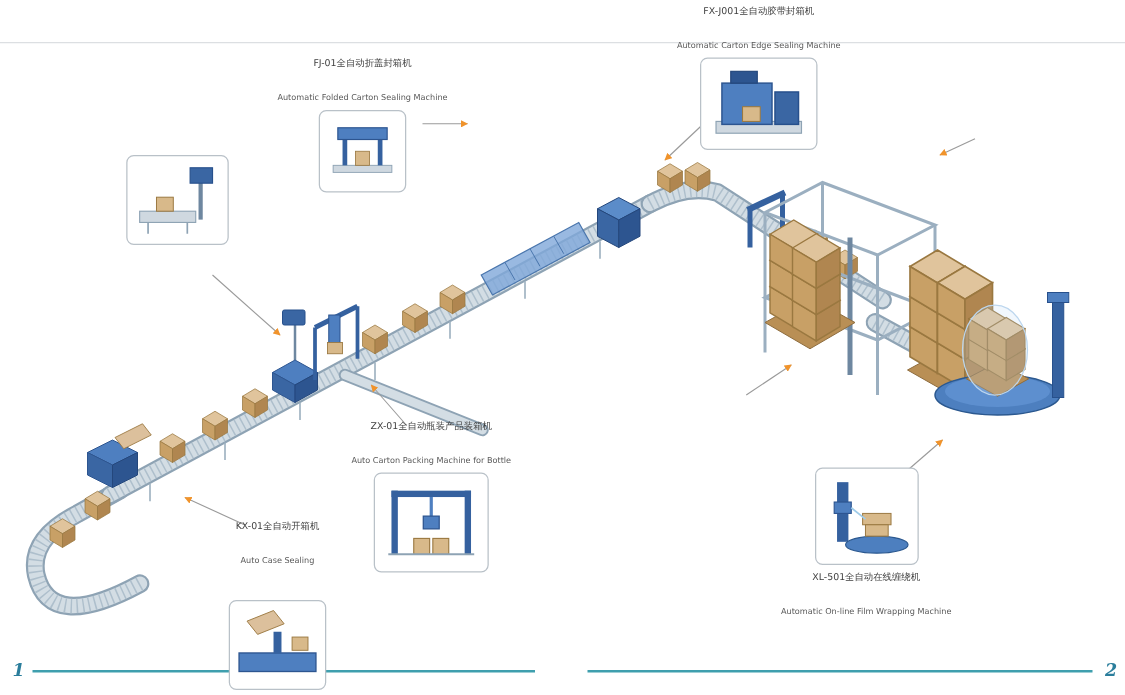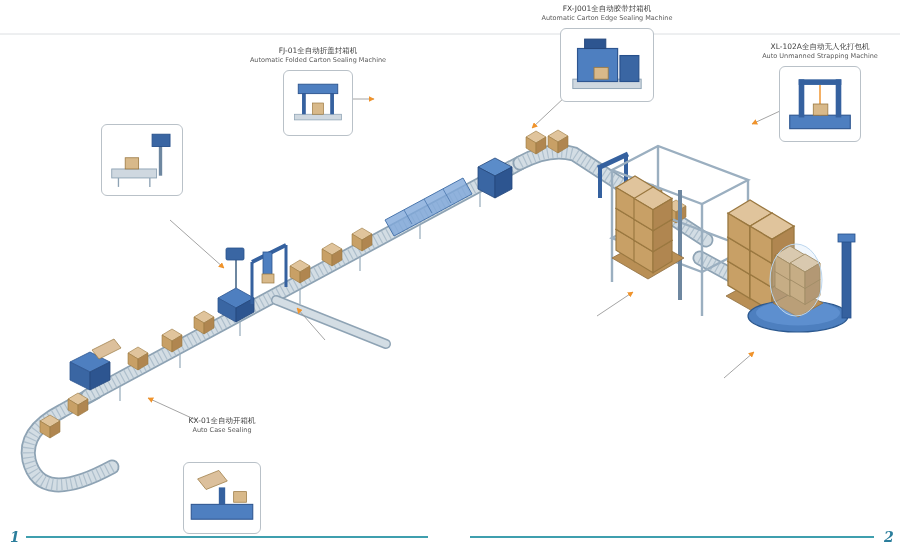"Automatic Carton Edge Sealing Machine" .en { margin-top: none -> 18px }
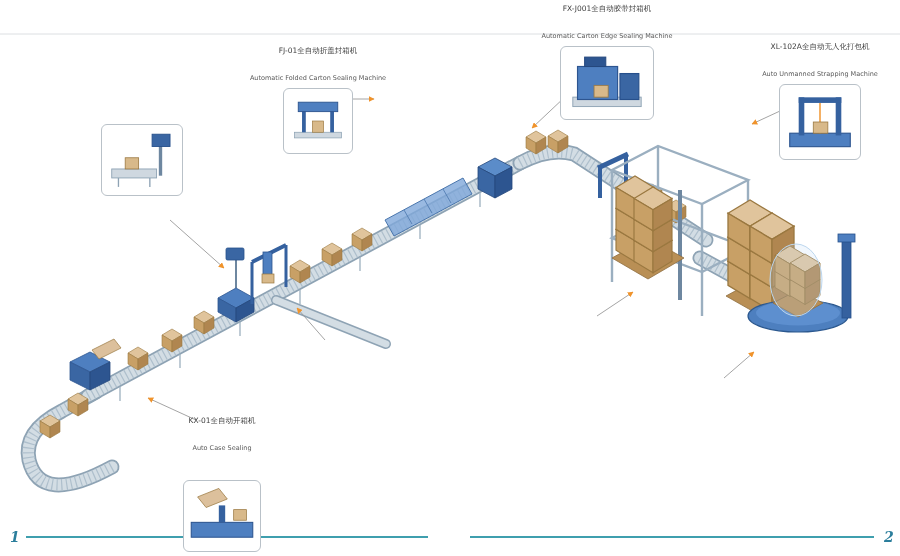"FJ-01全自动折盖封箱机" .co-fj01 { left: 248px -> 220px }
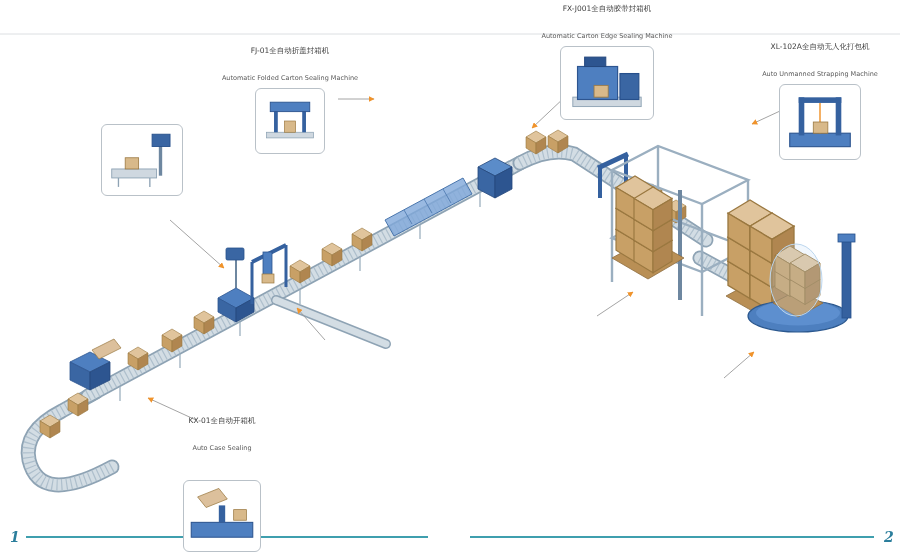"XL-102A全自动无人化打包机" div.callout { html: <div> <div> <div>XL-102A全自动无人化打包机</div> <div>Auto Unmanned Strapping Machine</div> </div> <div> <svg> <rect></rect> <rect></rect> <rect></rect> <rect></rect> <line></line> <rect></rect> </svg> </div> </div> -> none }
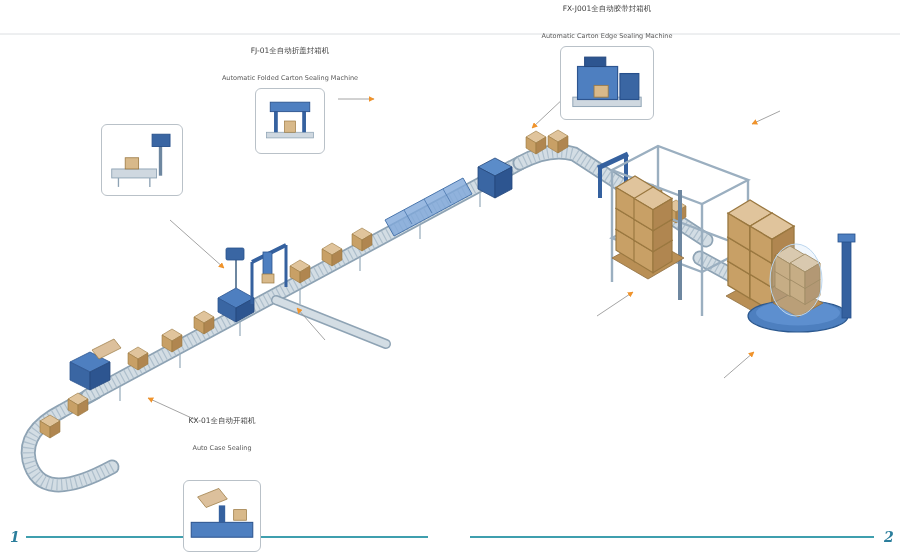"ZX-01全自动瓶装产品装箱机" div.callout { html: none -> <div> <div> <div>ZX-01全自动瓶装产品装箱机</div> <div>Auto Carton Packing Machine for Bottle</div> </div> <div> <svg> <rect></rect> <rect></rect> <rect></rect> <line></line> <rect></rect> <rect></rect> <rect></rect> <line></line> </svg> </div> </div> }
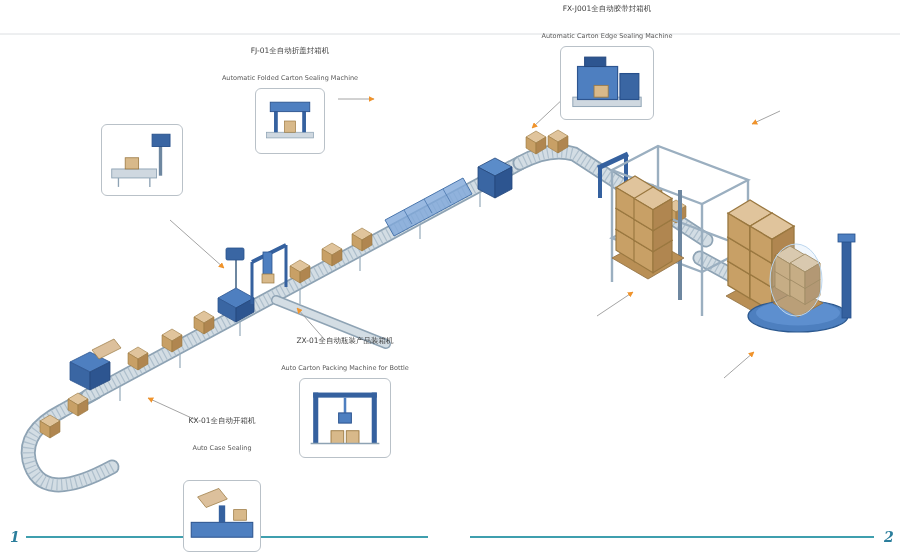"XL-501全自动在线缠绕机" div.callout { html: none -> <div> <div> <svg> <rect></rect> <rect></rect> <ellipse></ellipse> <rect></rect> <rect></rect> <line></line> </svg> </div> <div> <div>XL-501全自动在线缠绕机</div> <div>Automatic On-line Film Wrapping Machine</div> </div> </div> }
